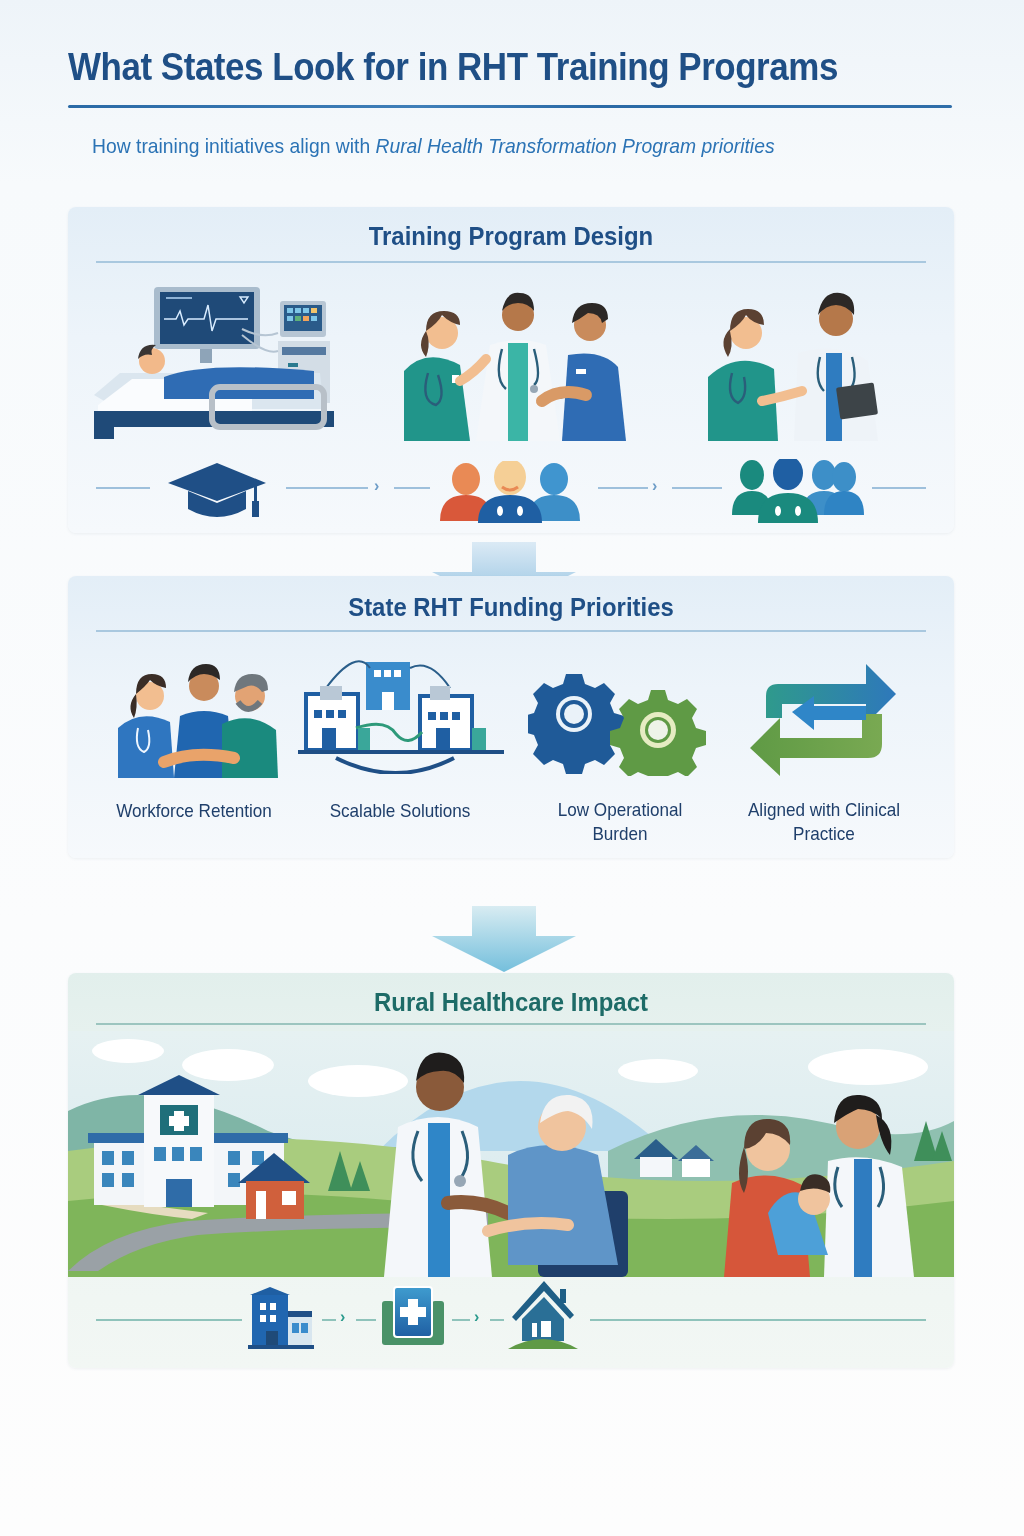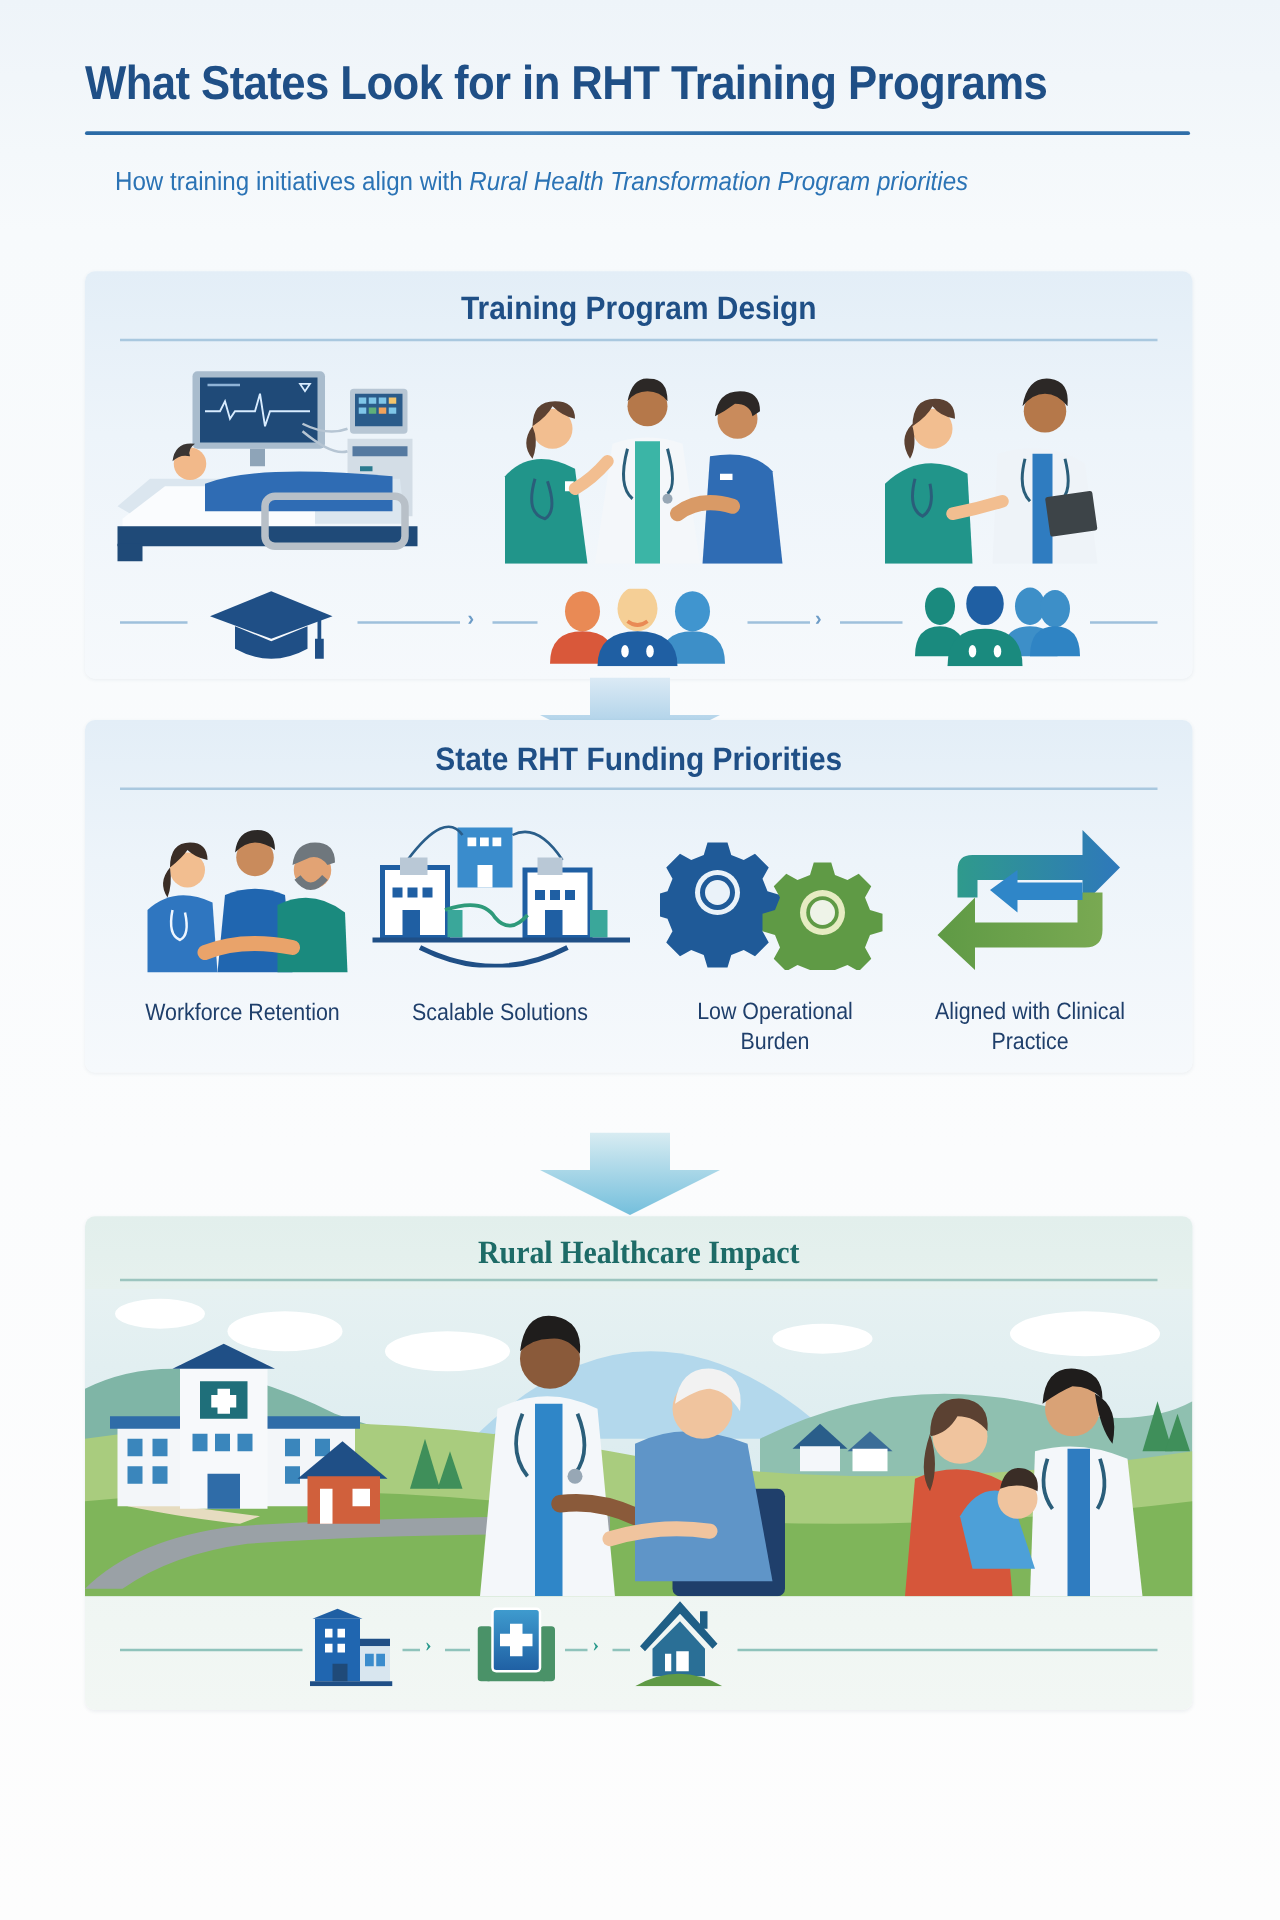"Training Program Design" div.panel { top: 217px -> 207px }
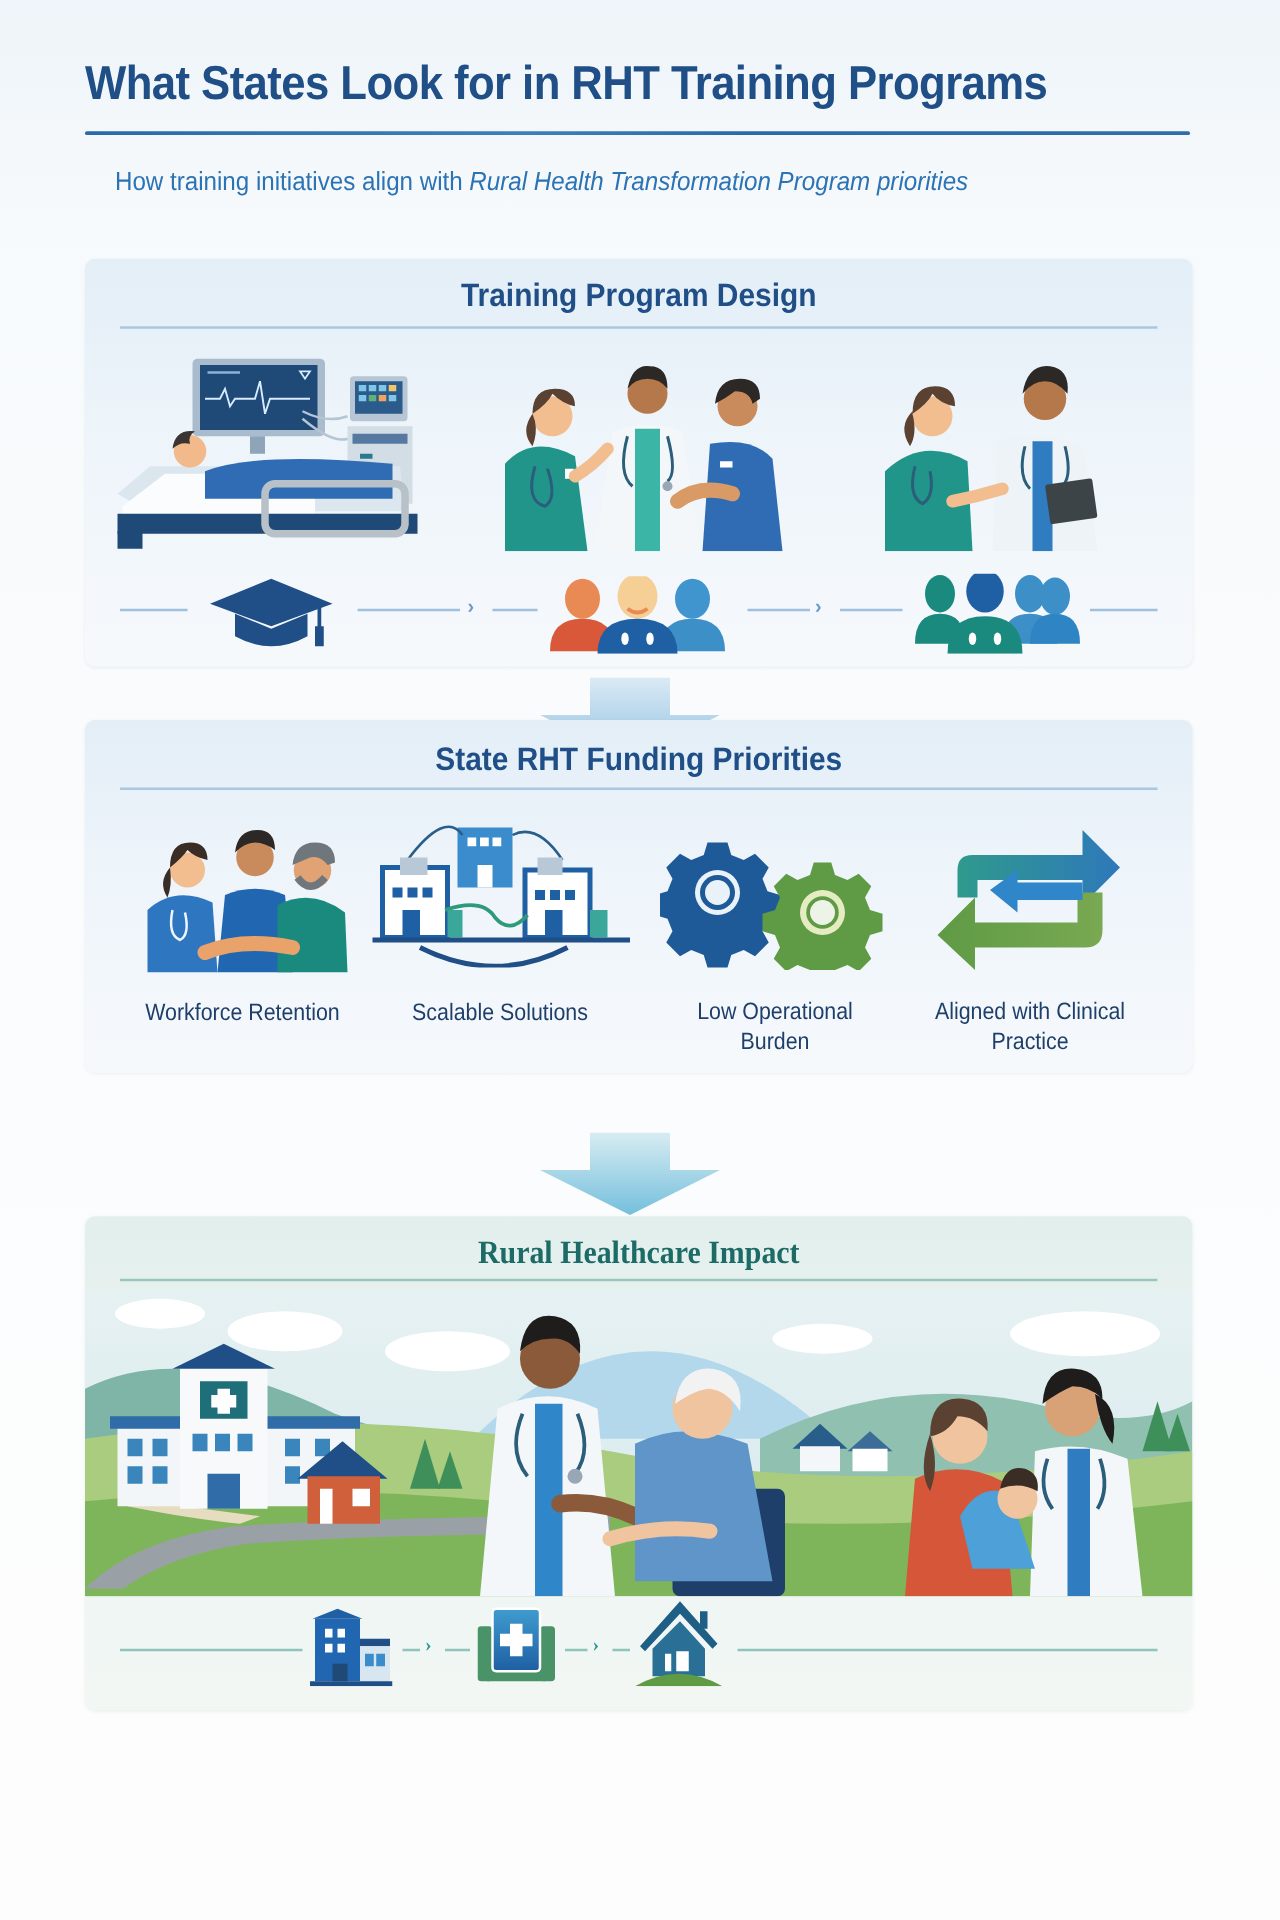"Rural Healthcare Impact" .panel-green { font-family: Liberation Serif, serif -> none }
